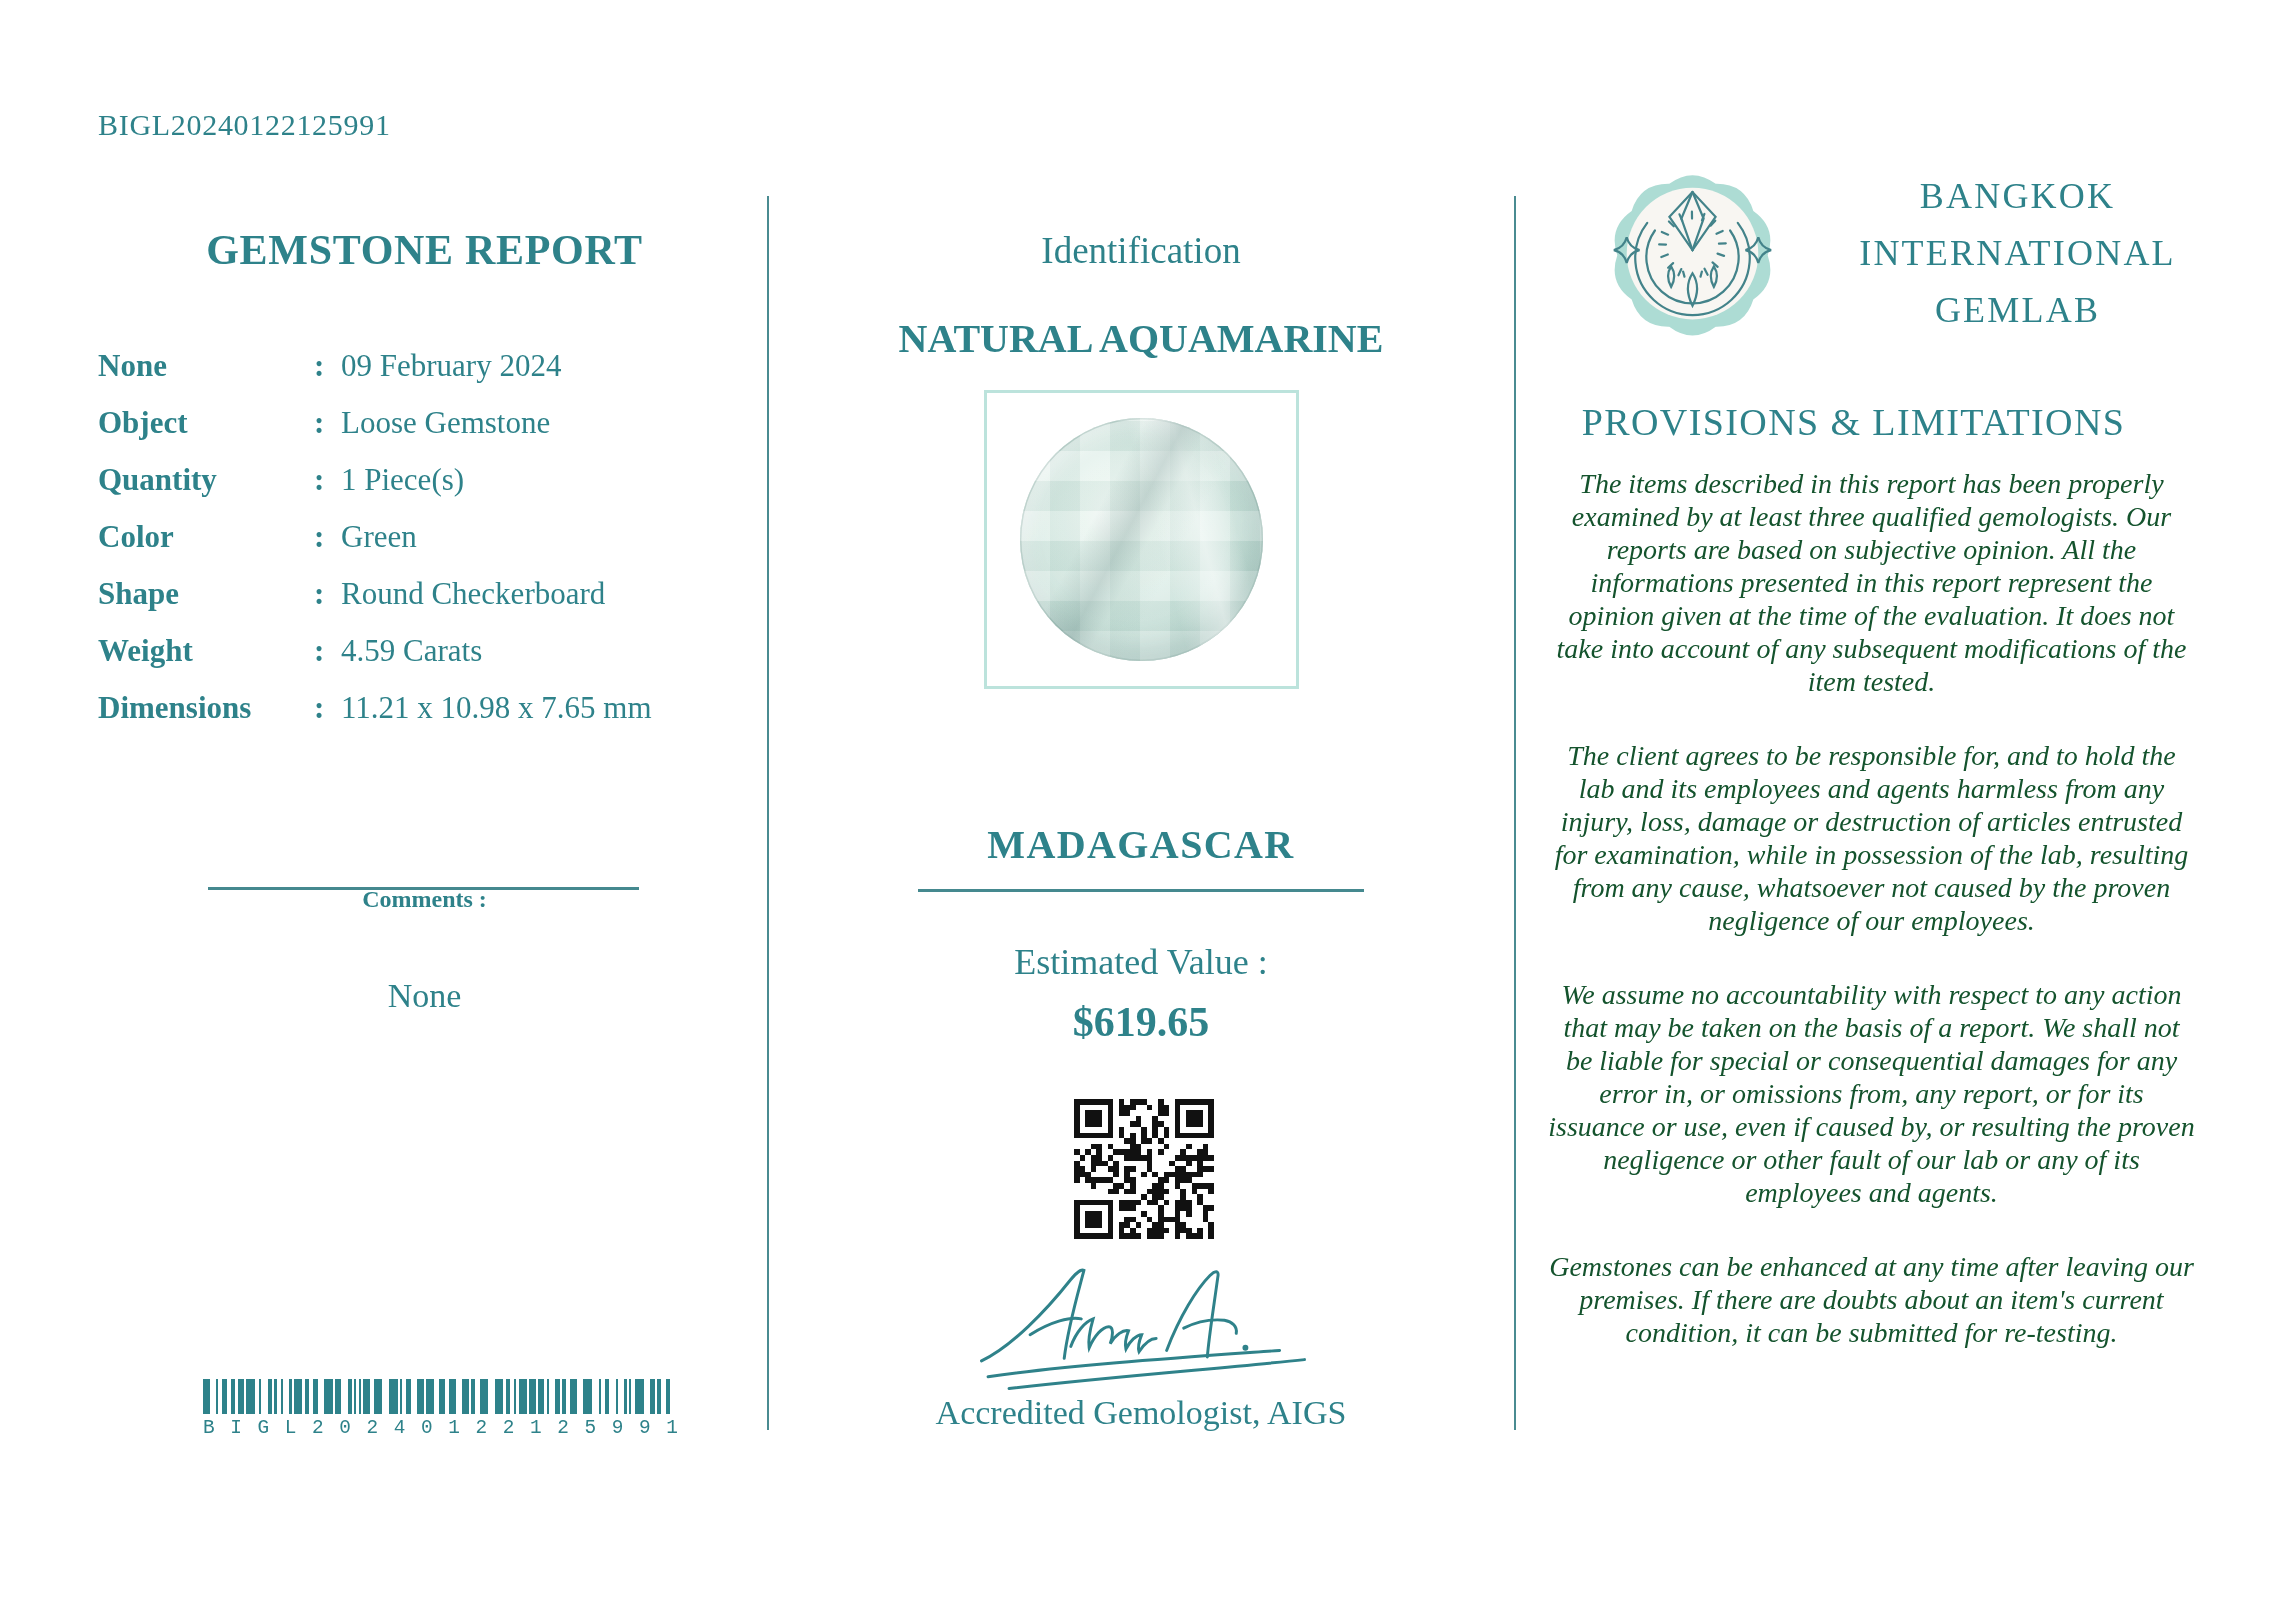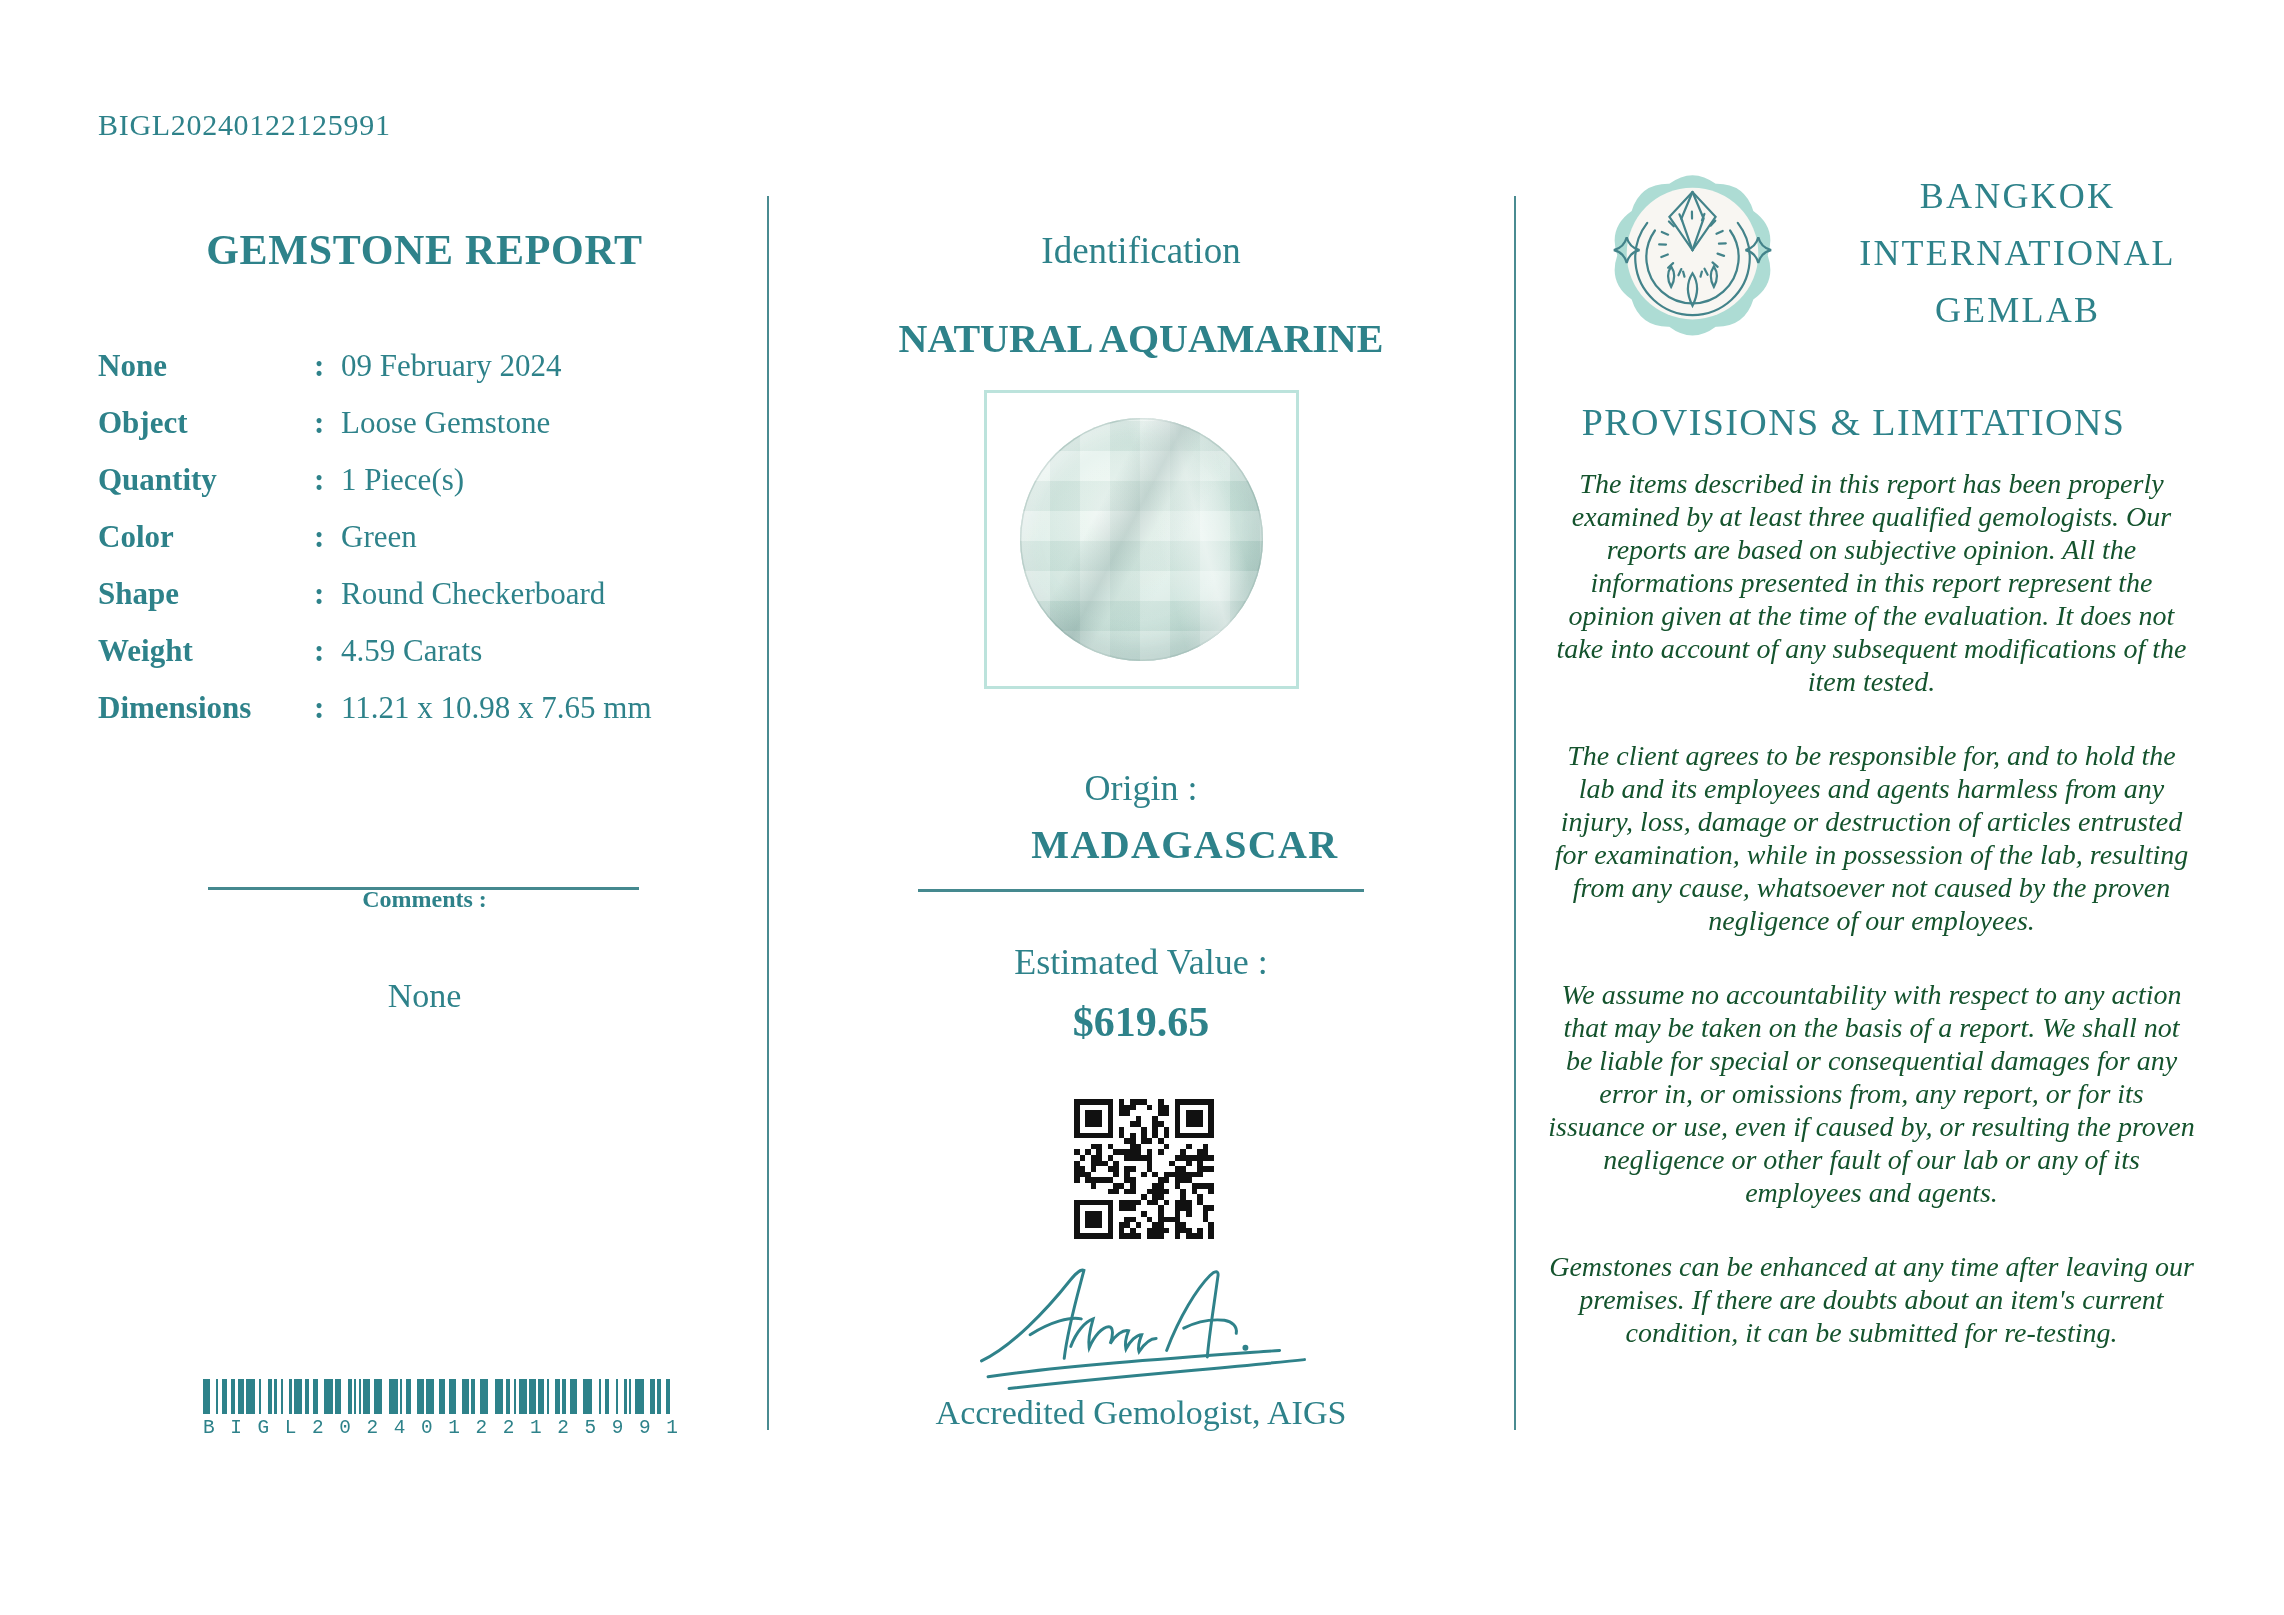"Origin :" div.mid-abs { html: <div>Origin :</div> -> none }
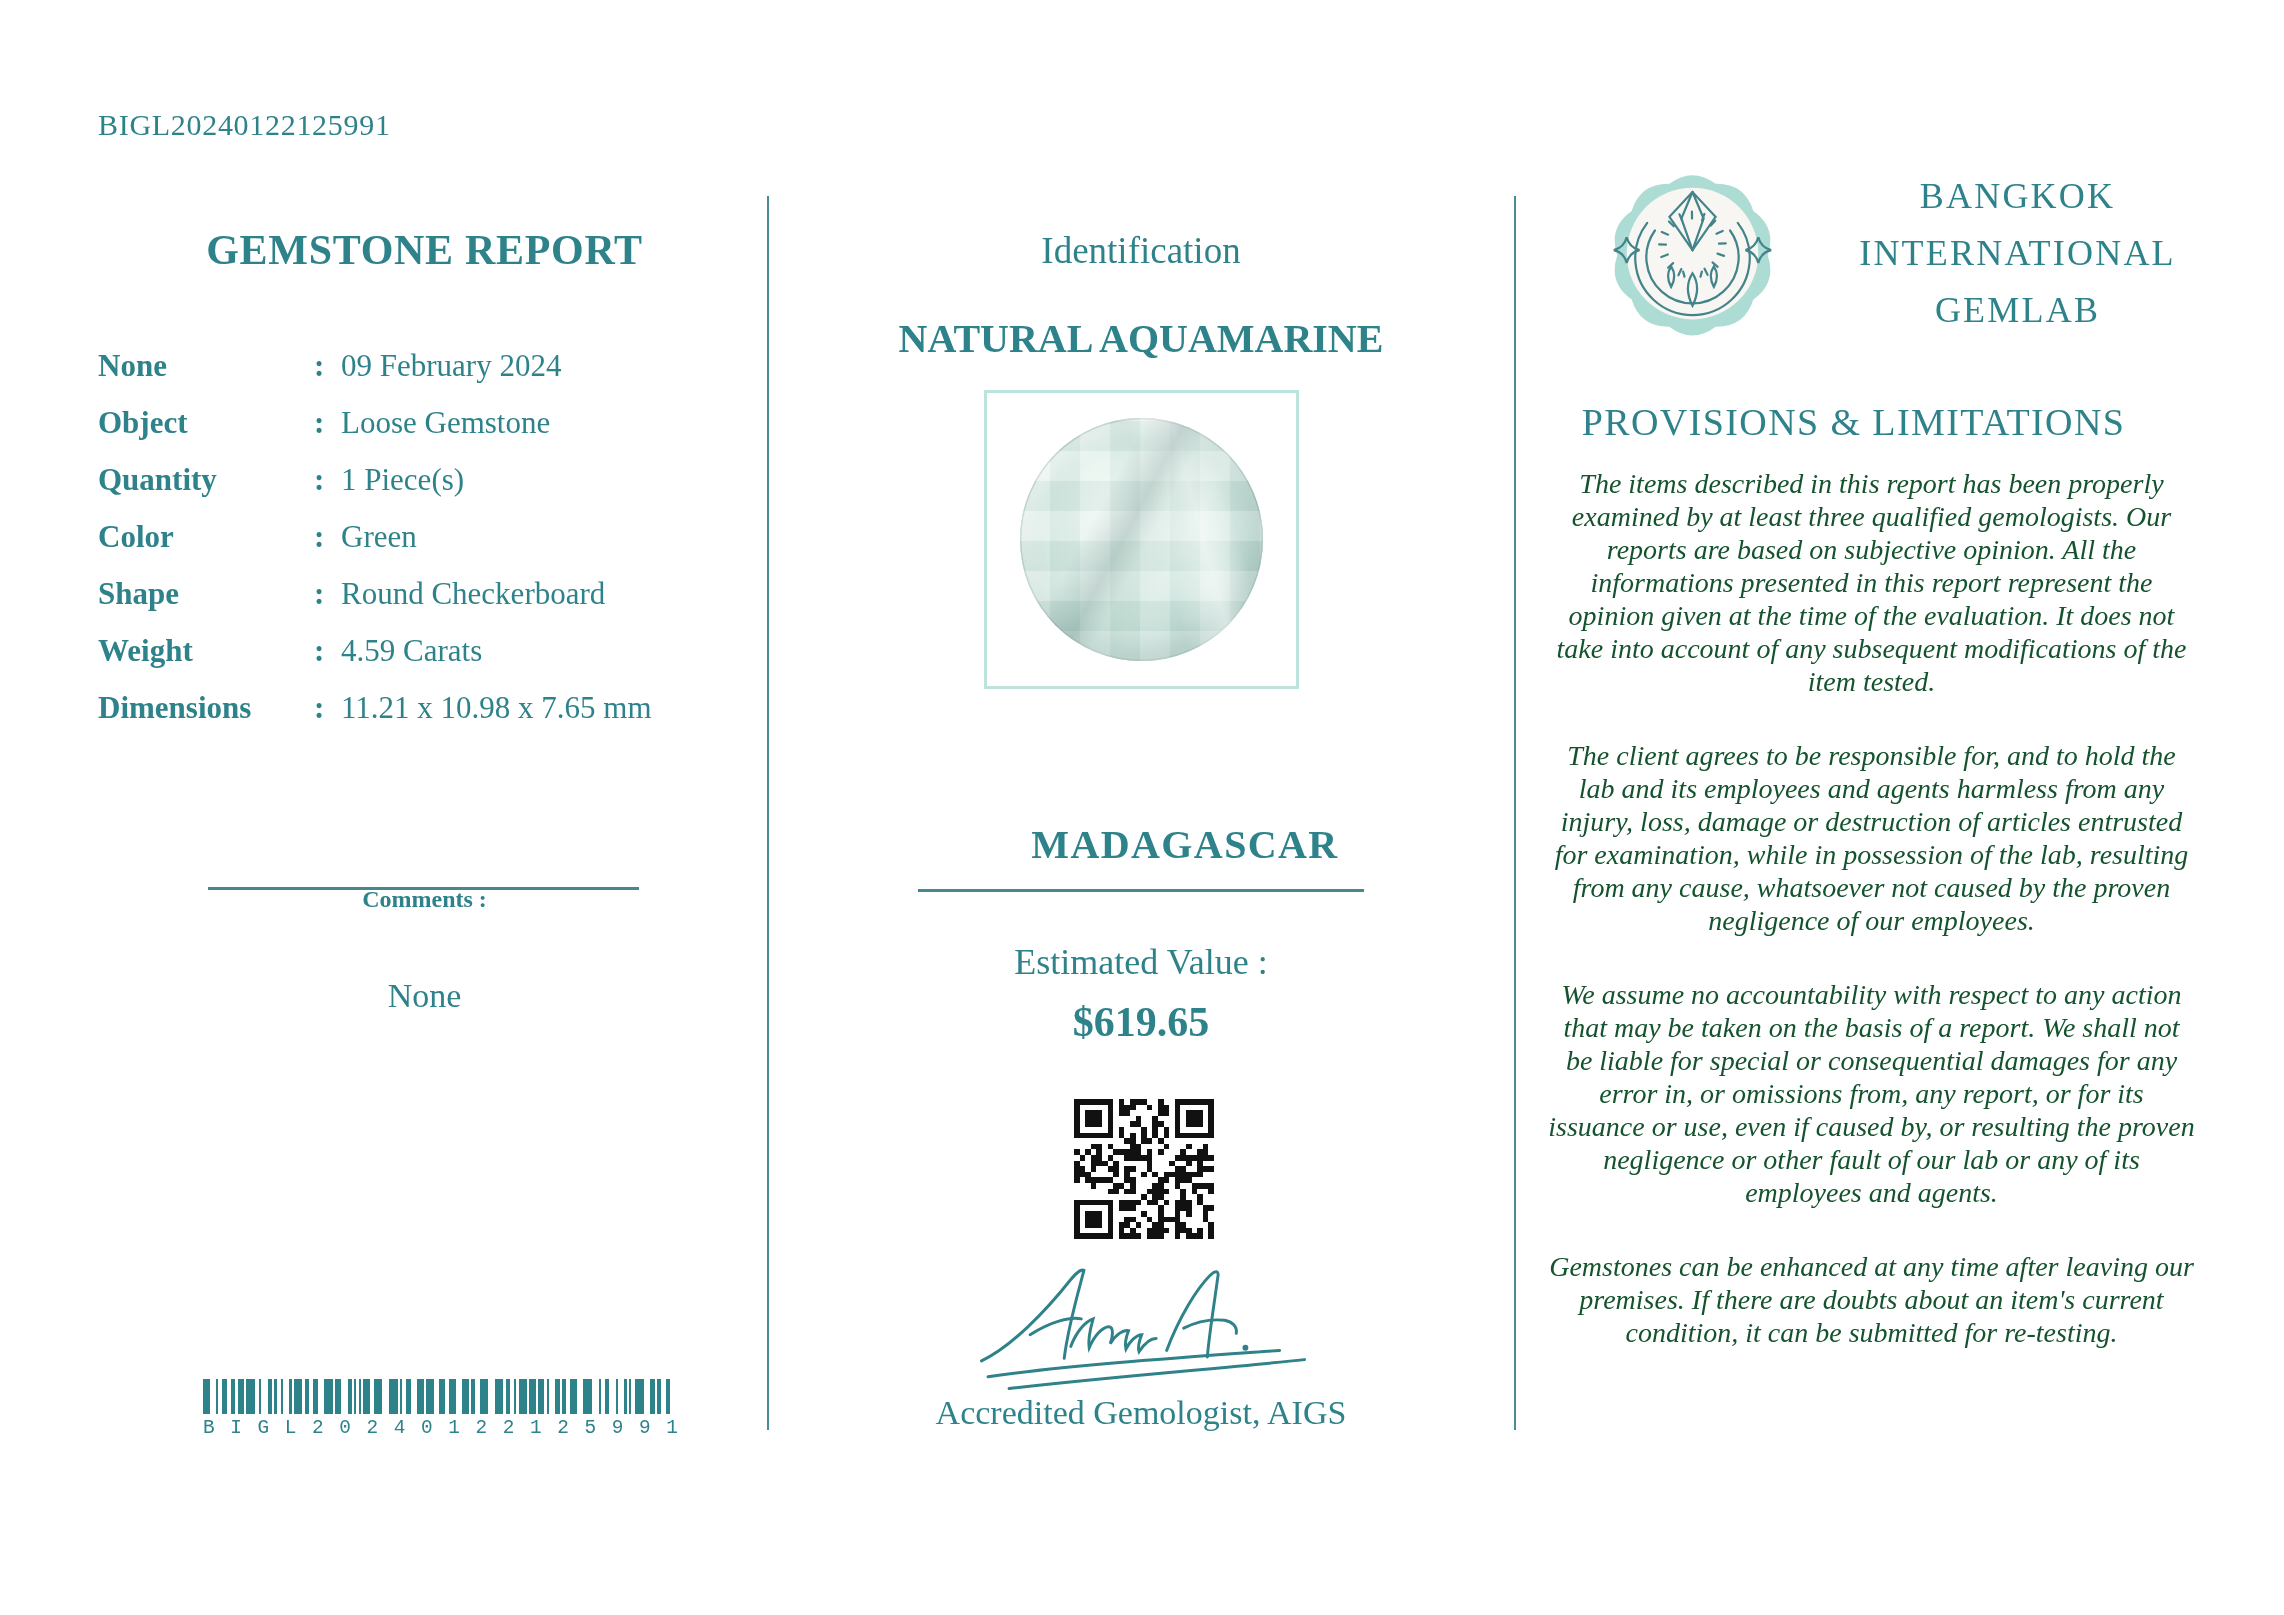"MADAGASCAR" .origin-value { padding-left: 44px -> none }
